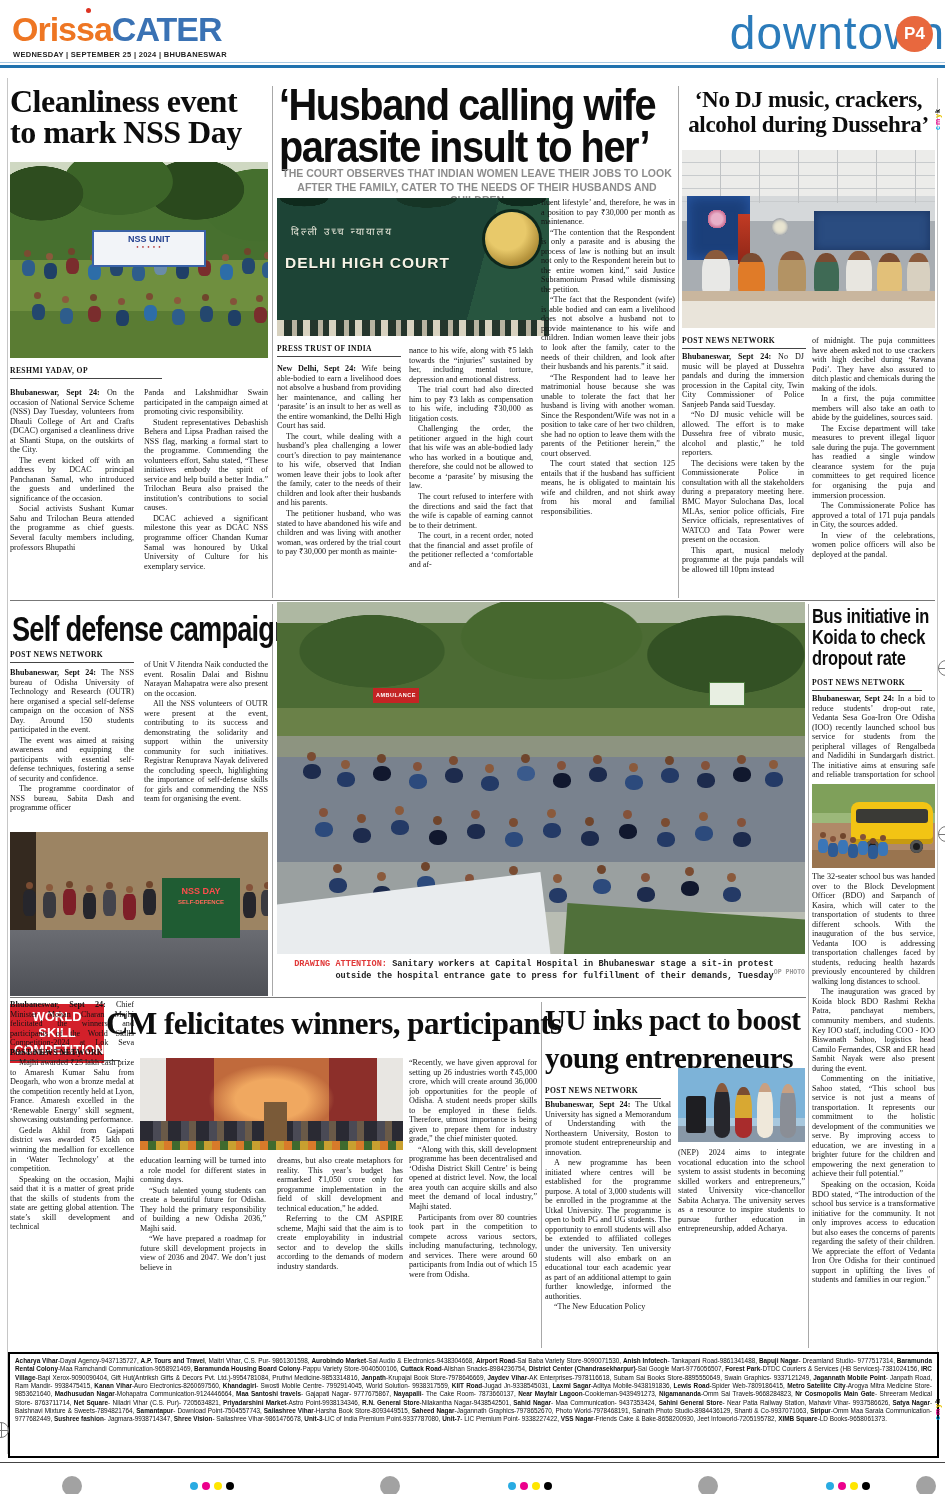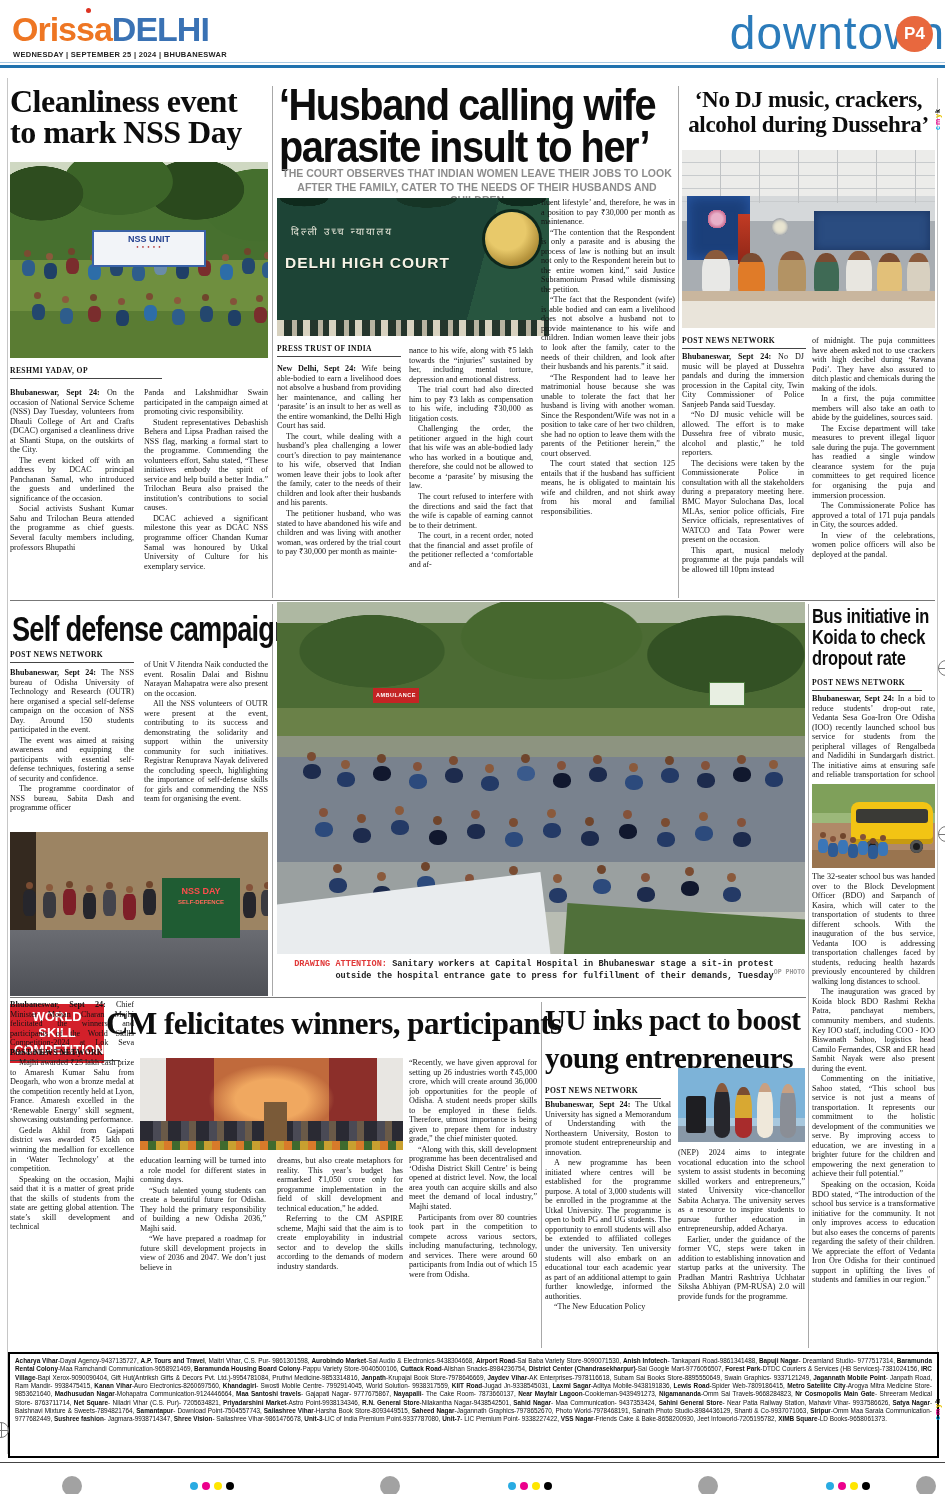"DELHI" span.p { text: DELHI -> CATER }
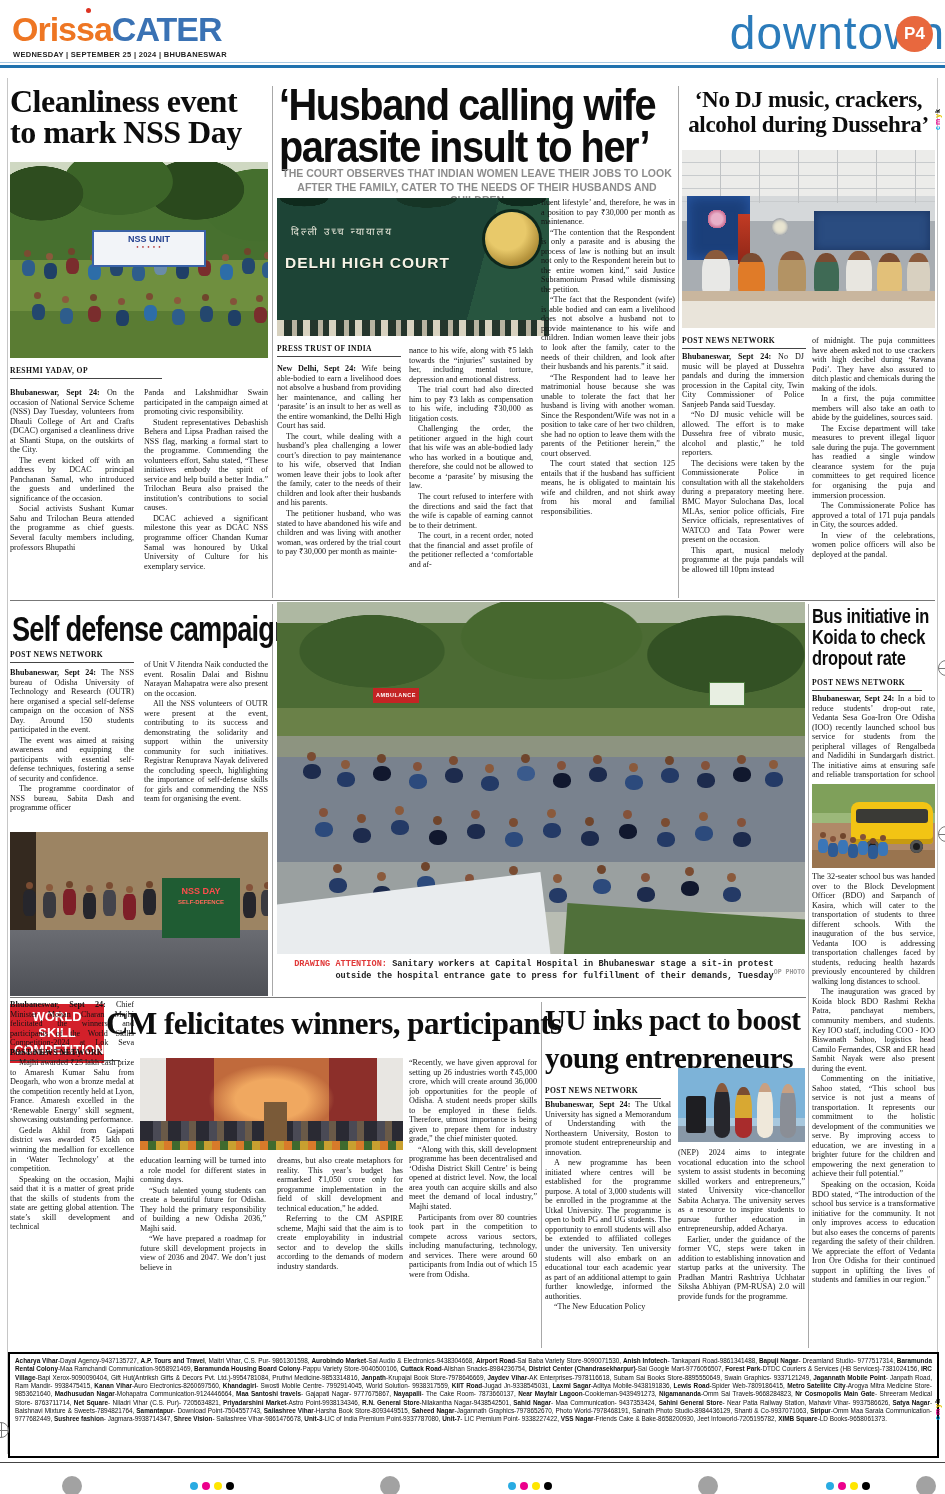"Earlier, under the guidance of" p { html: <p>Earlier, under the guidance of the former VC, steps were taken in addition to establishing innovation and startup parks at the university. The Pradhan Mantri Rashtriya Uchhatar Siksha Abhiyan (PM-RUSA) 2.0 will provide funds for the programme.</p> -> none }
